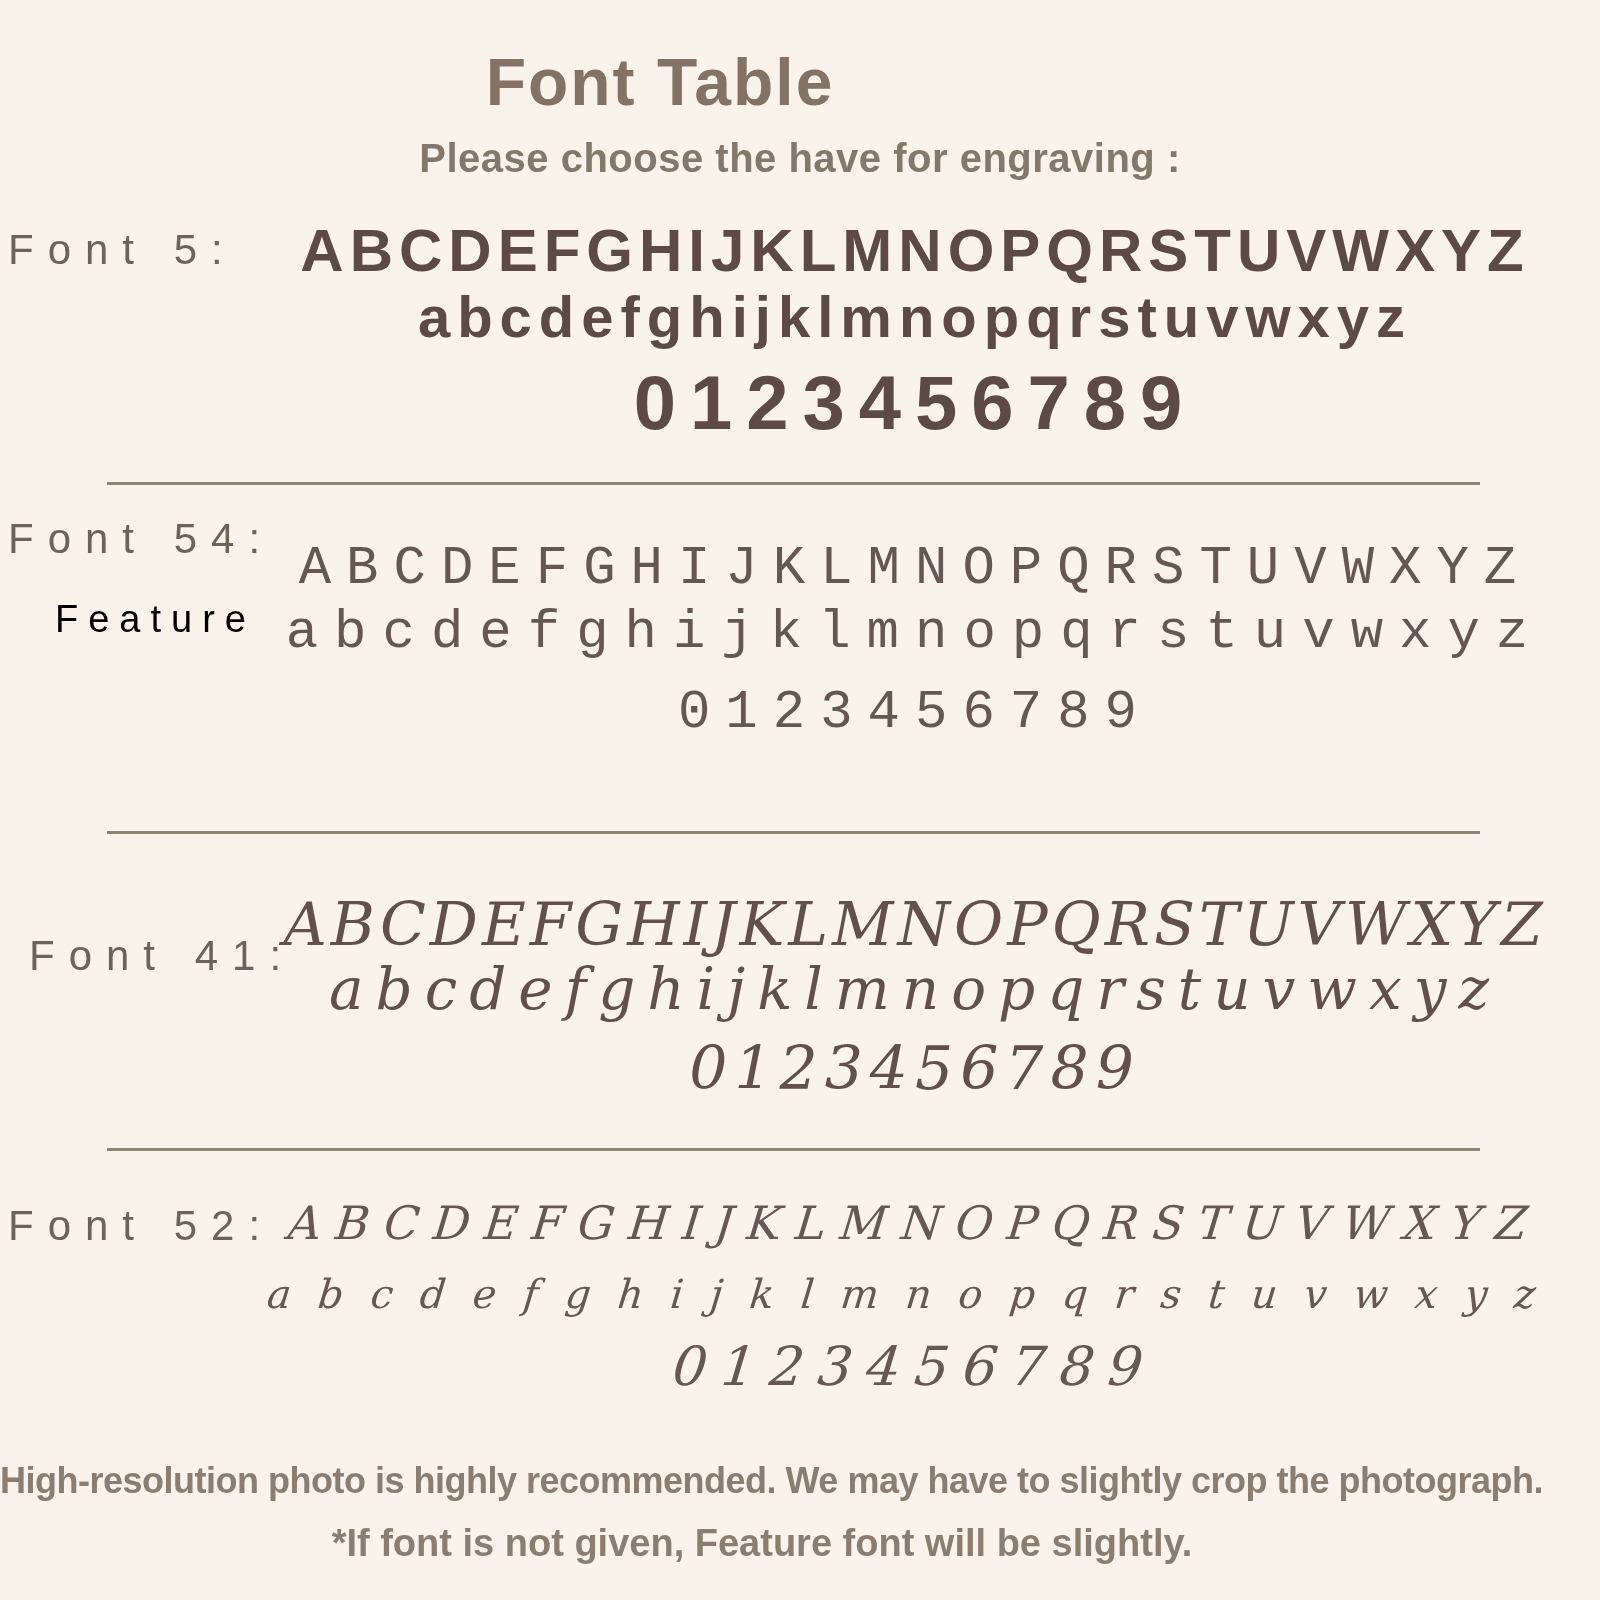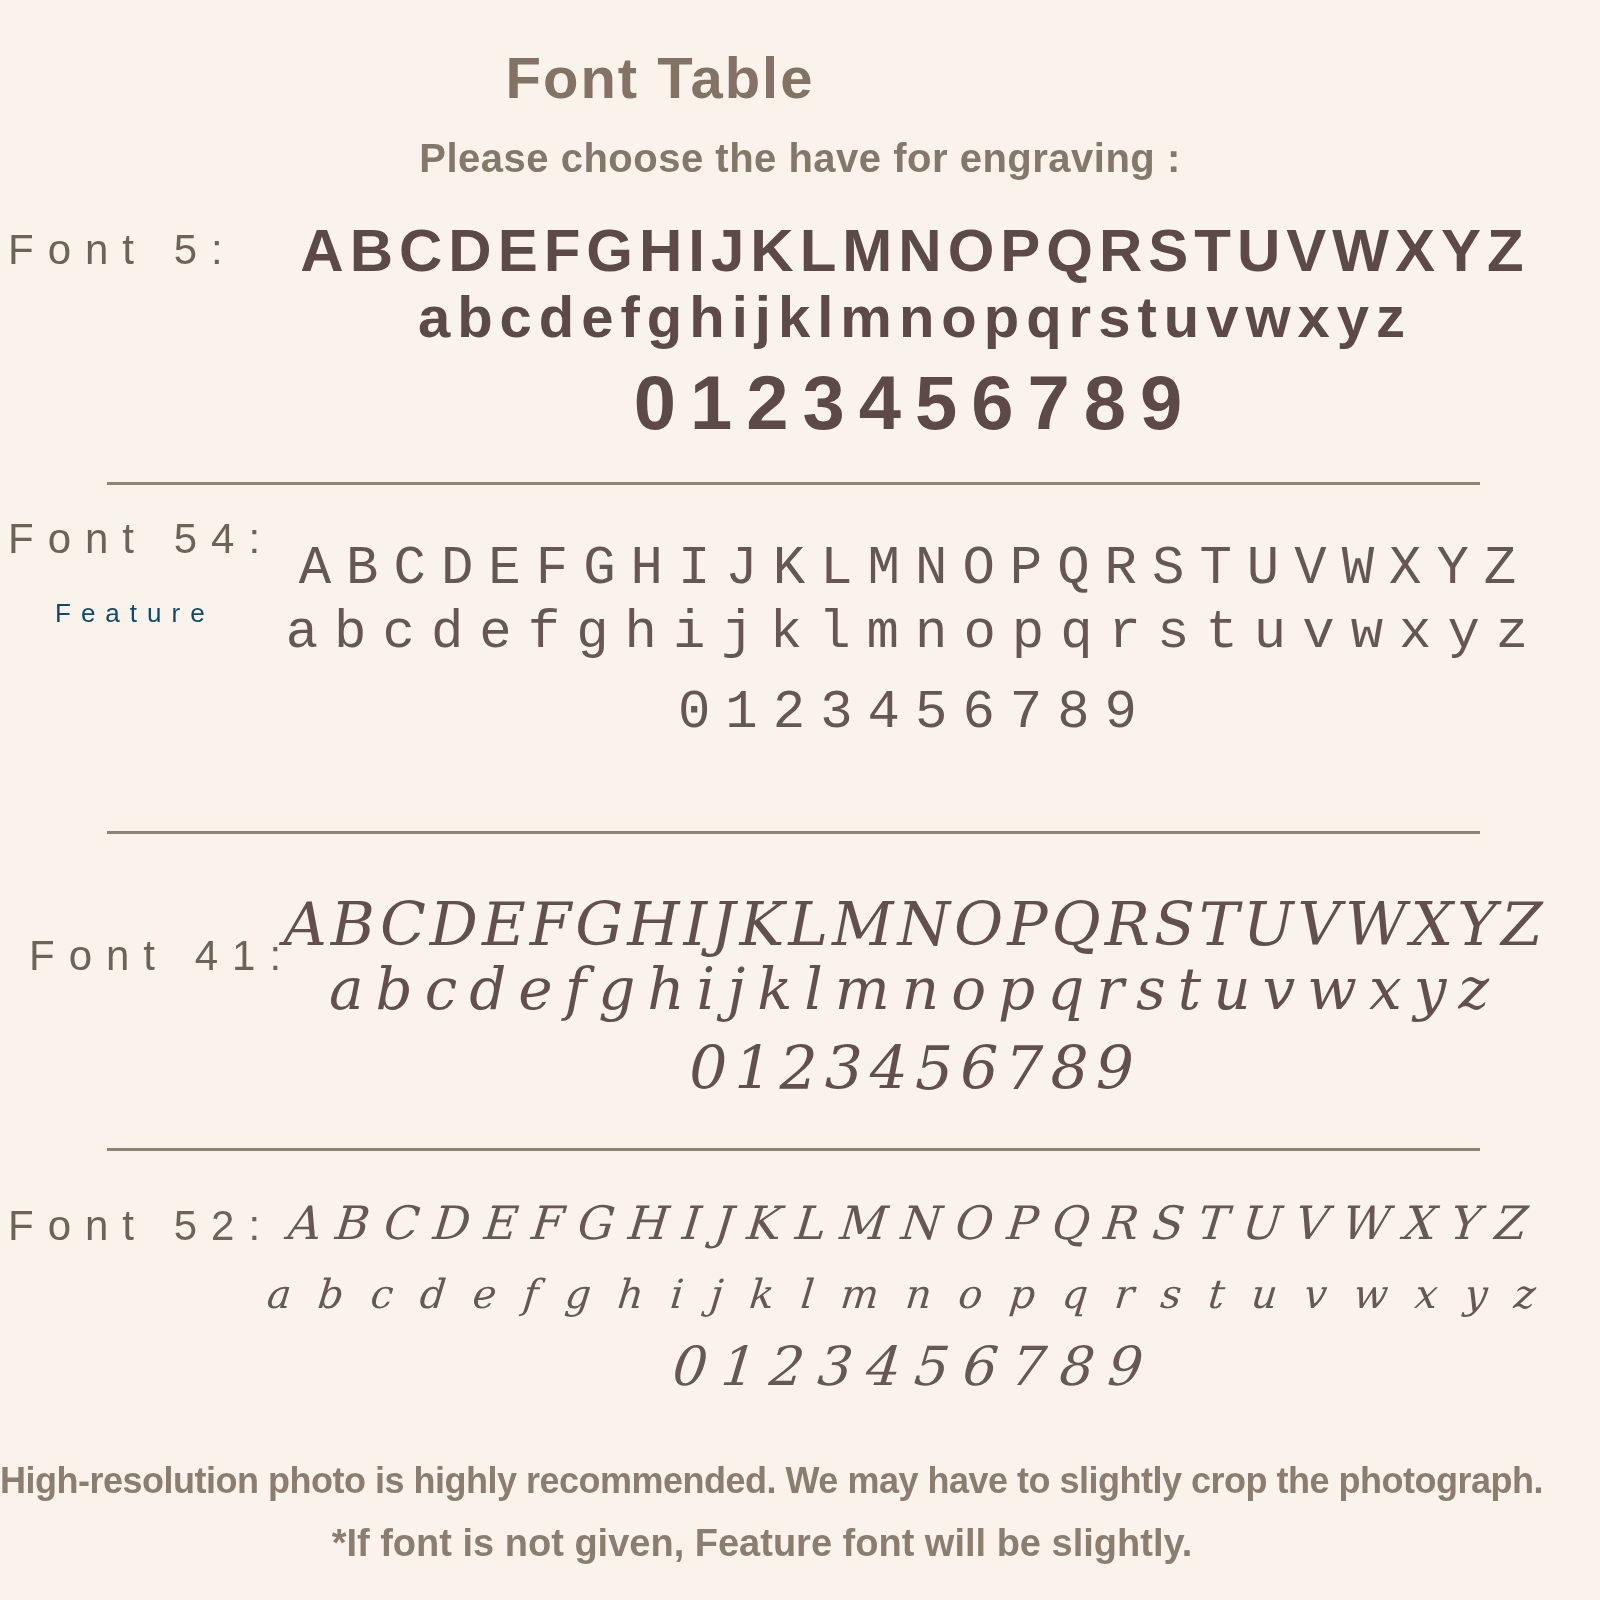"Font Table" .title { font-size: 58px -> 66px }
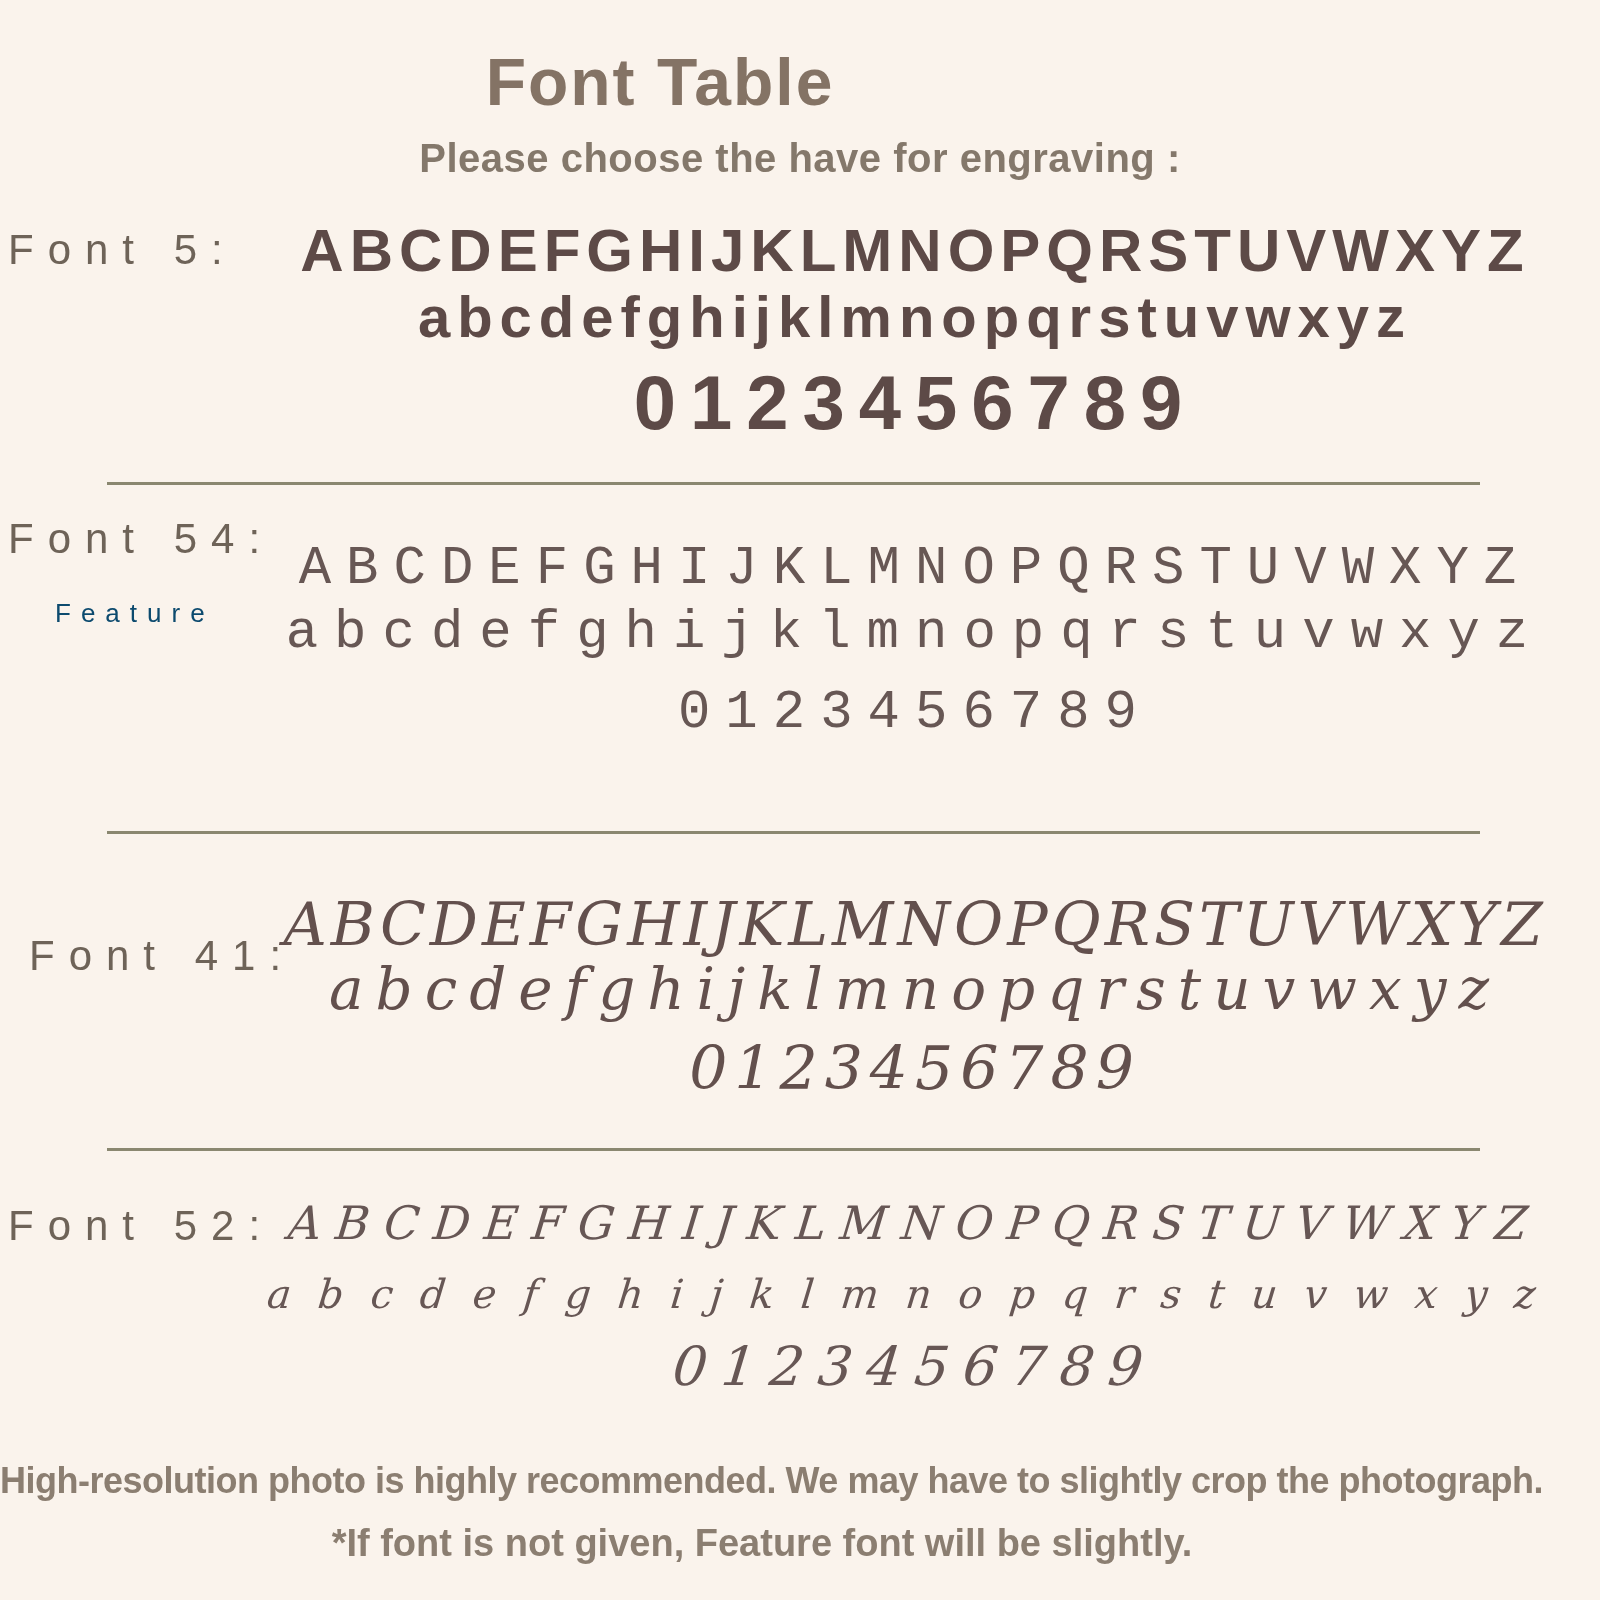"Feature" .font-sublabel { color: #0c4a6e -> #000000; font-size: 26px -> 38px }
